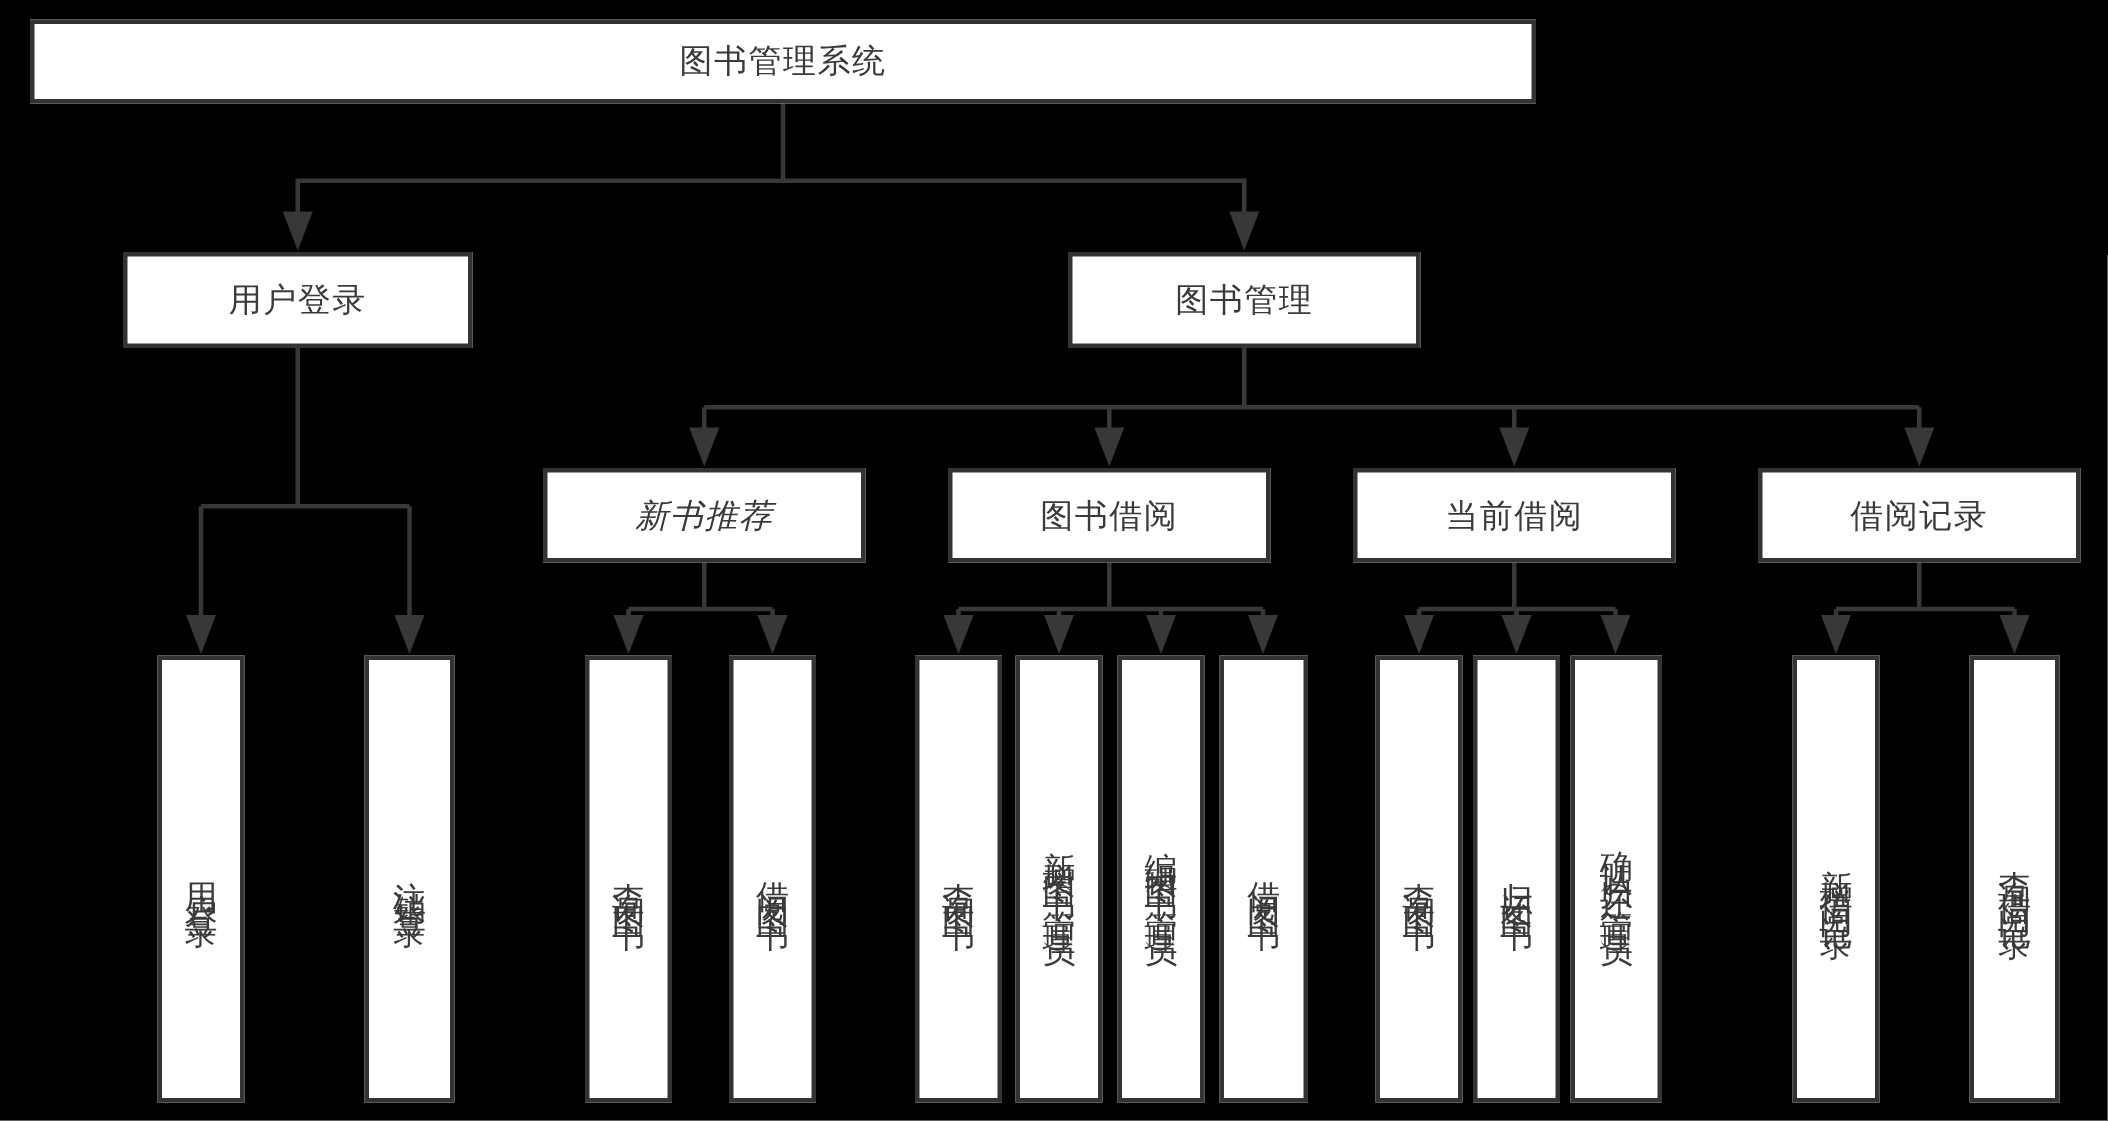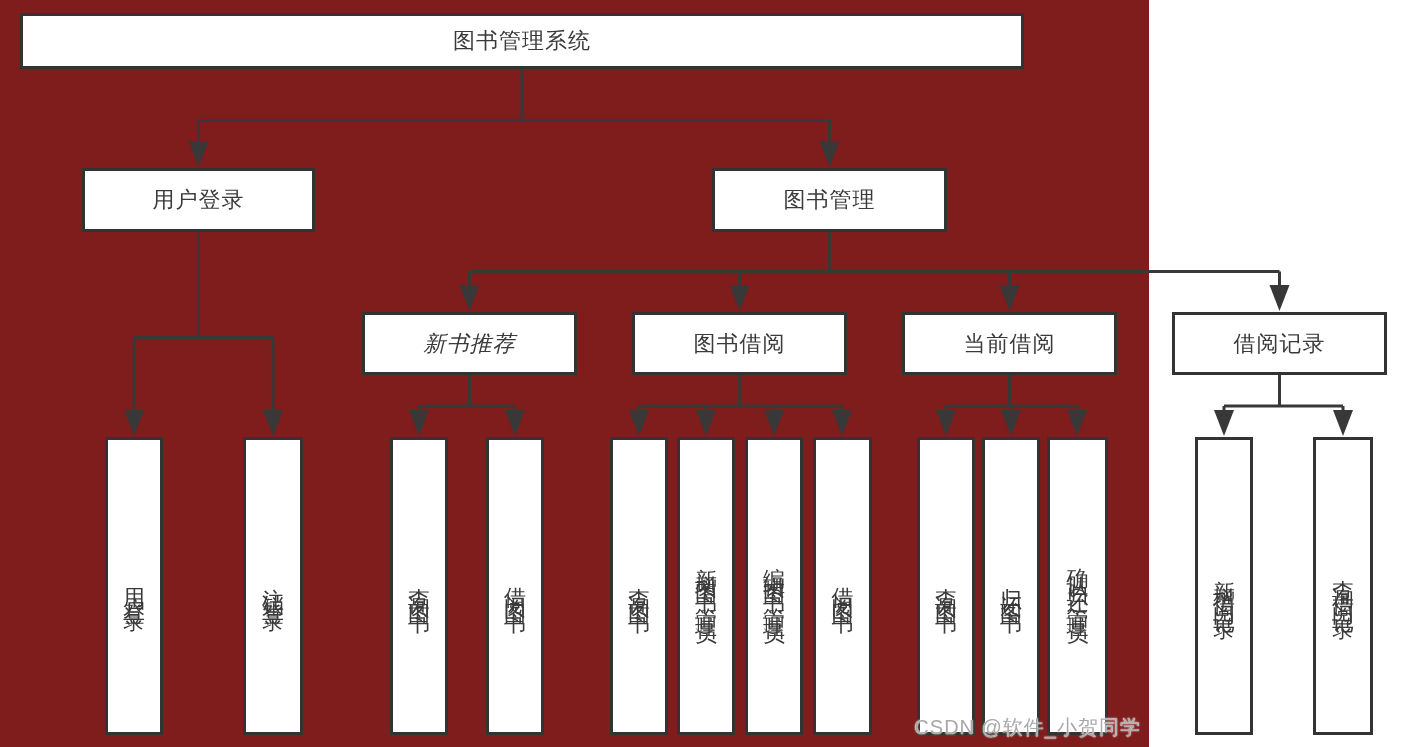"图书管理系统" .canvas { background: #7f1d1d -> #000000; width: 1149px -> 1405px }
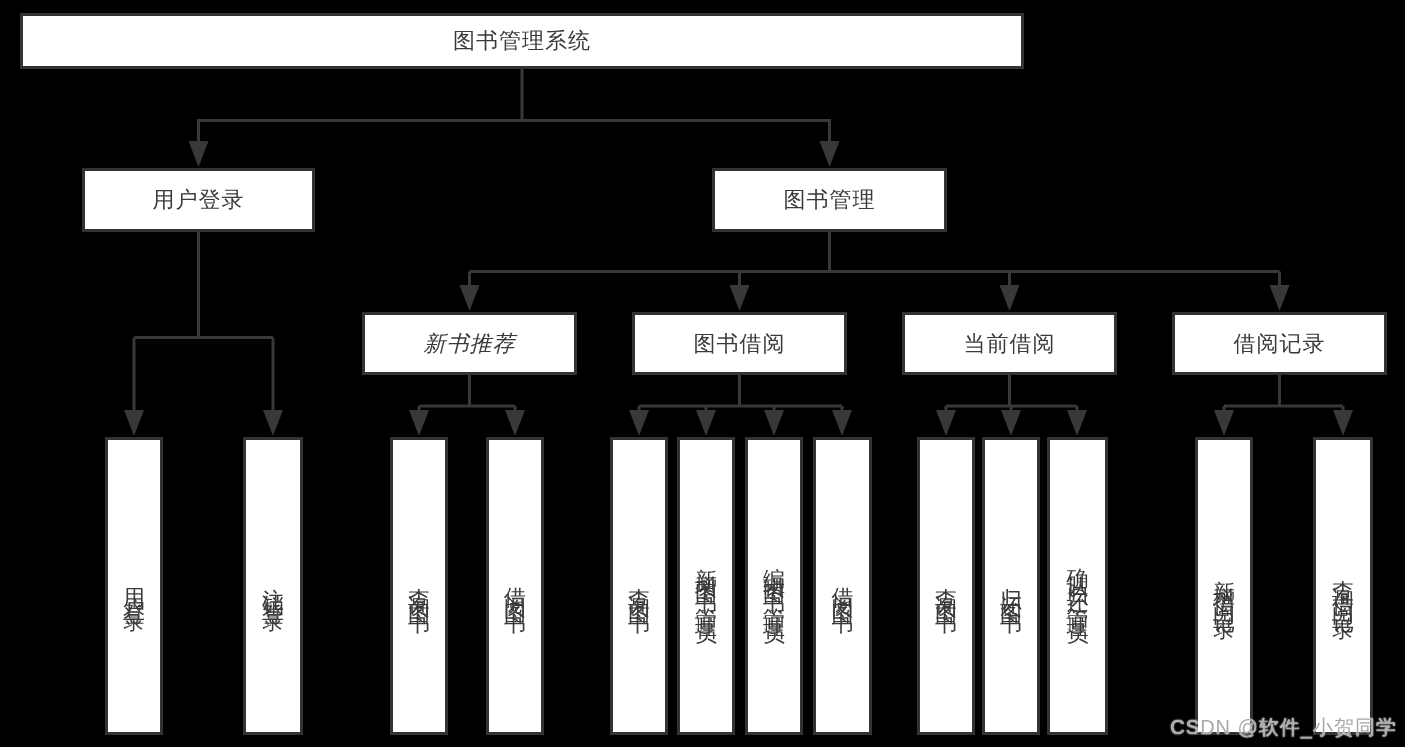"CSDN @软件_小贺同学" div.watermark { html: <div>CSDN @软件_小贺同学</div> -> none }
